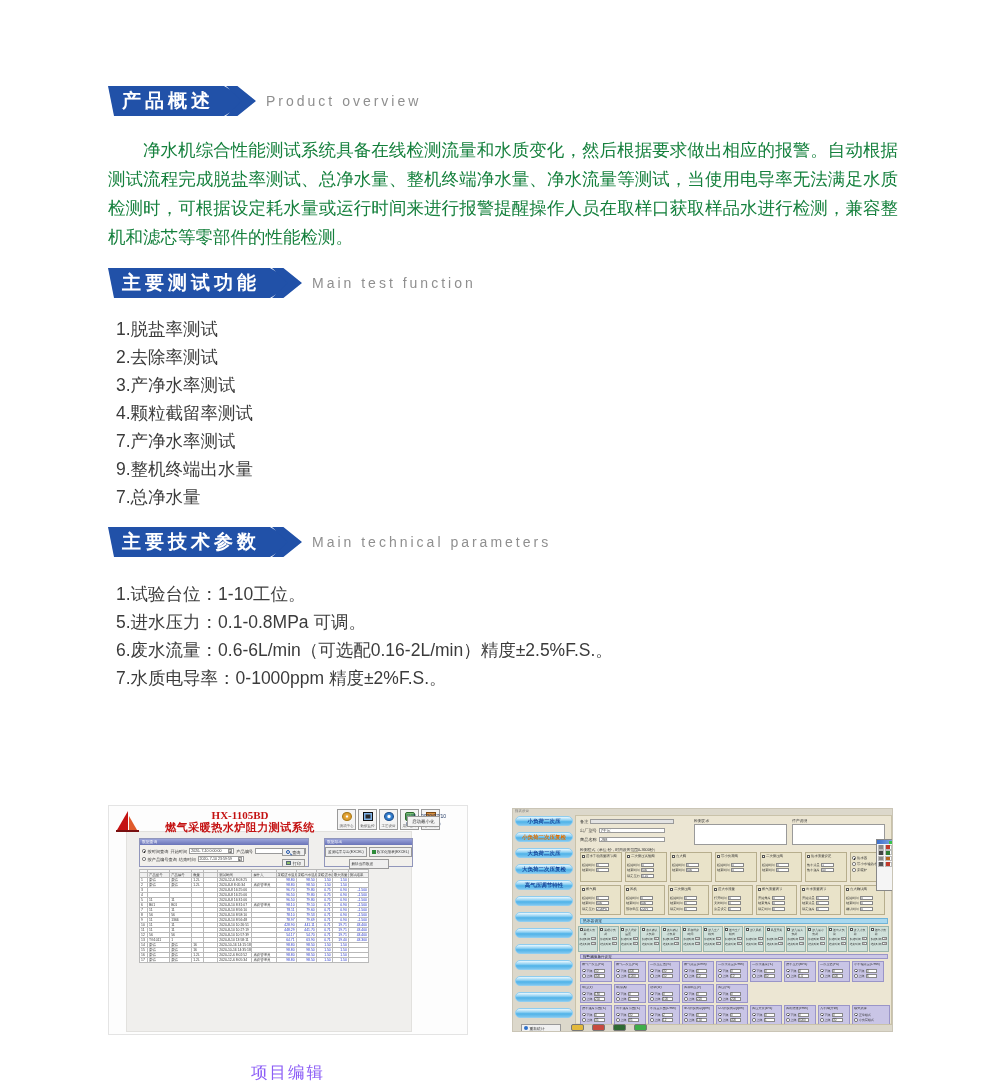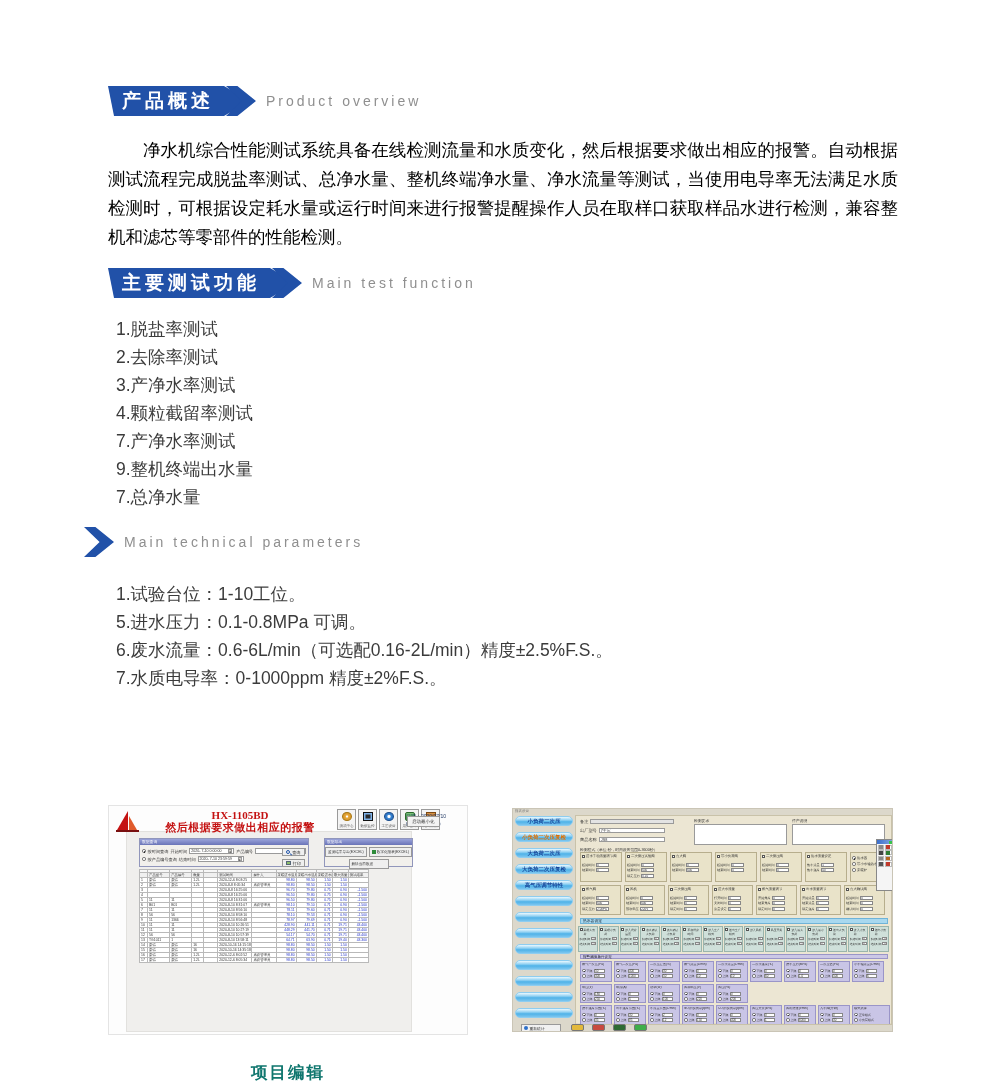"净水机综合性能测试系统具备在线检测流量和水质变化，然后根据要求做出相应的报警。自" .para { color: #000000 -> #15803d }
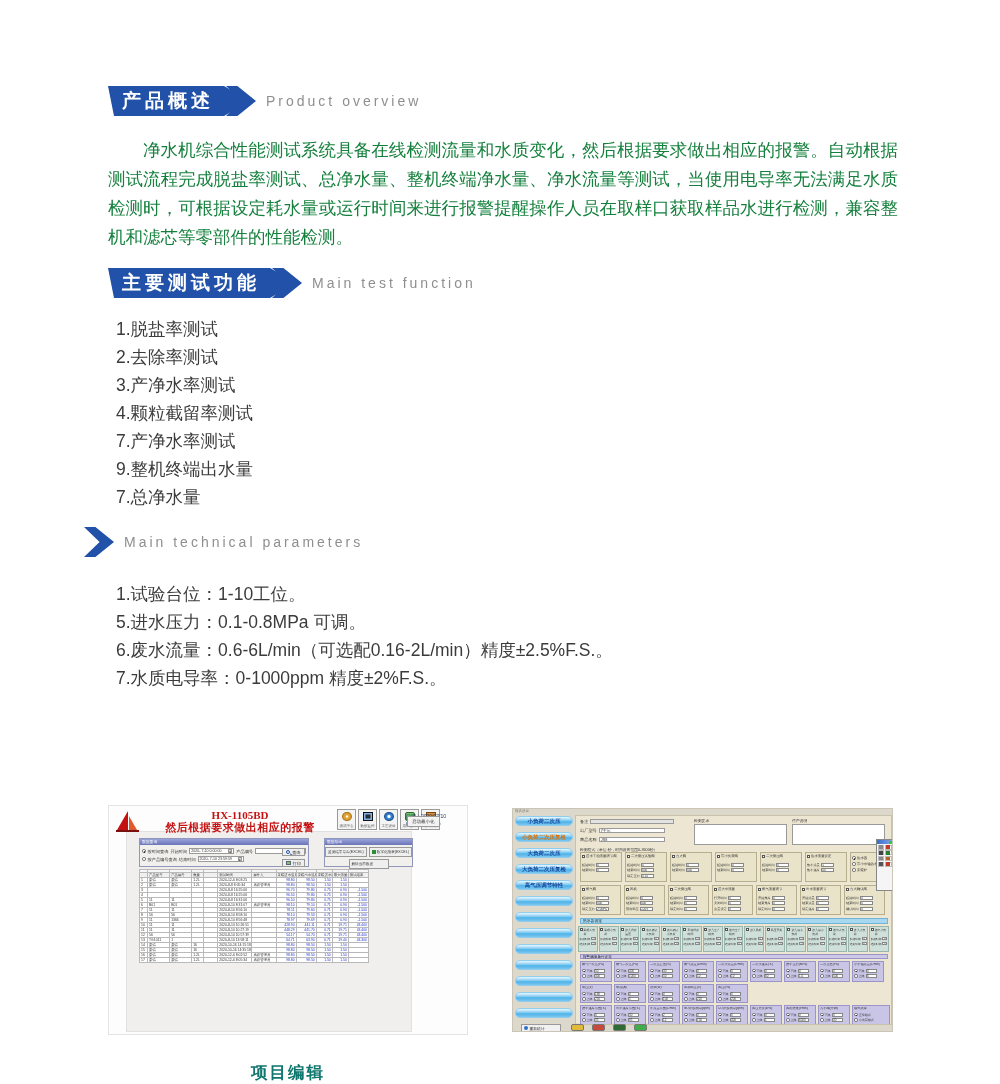"主要技术参数" div.ribbon { html: none -> <div>主要技术参数</div> }
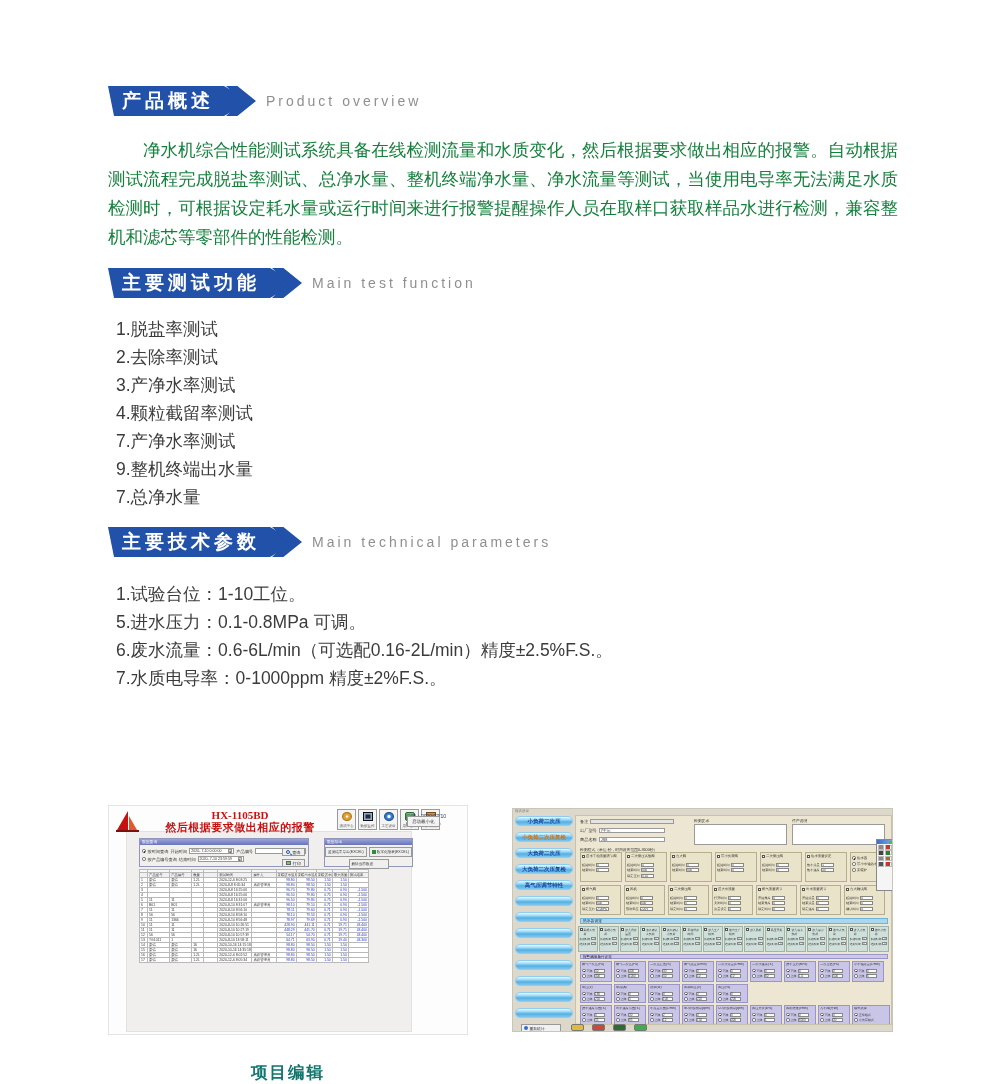"然后根据要求做出相应的报警" div.t2 { text: 然后根据要求做出相应的报警 -> 燃气采暖热水炉阻力测试系统 }
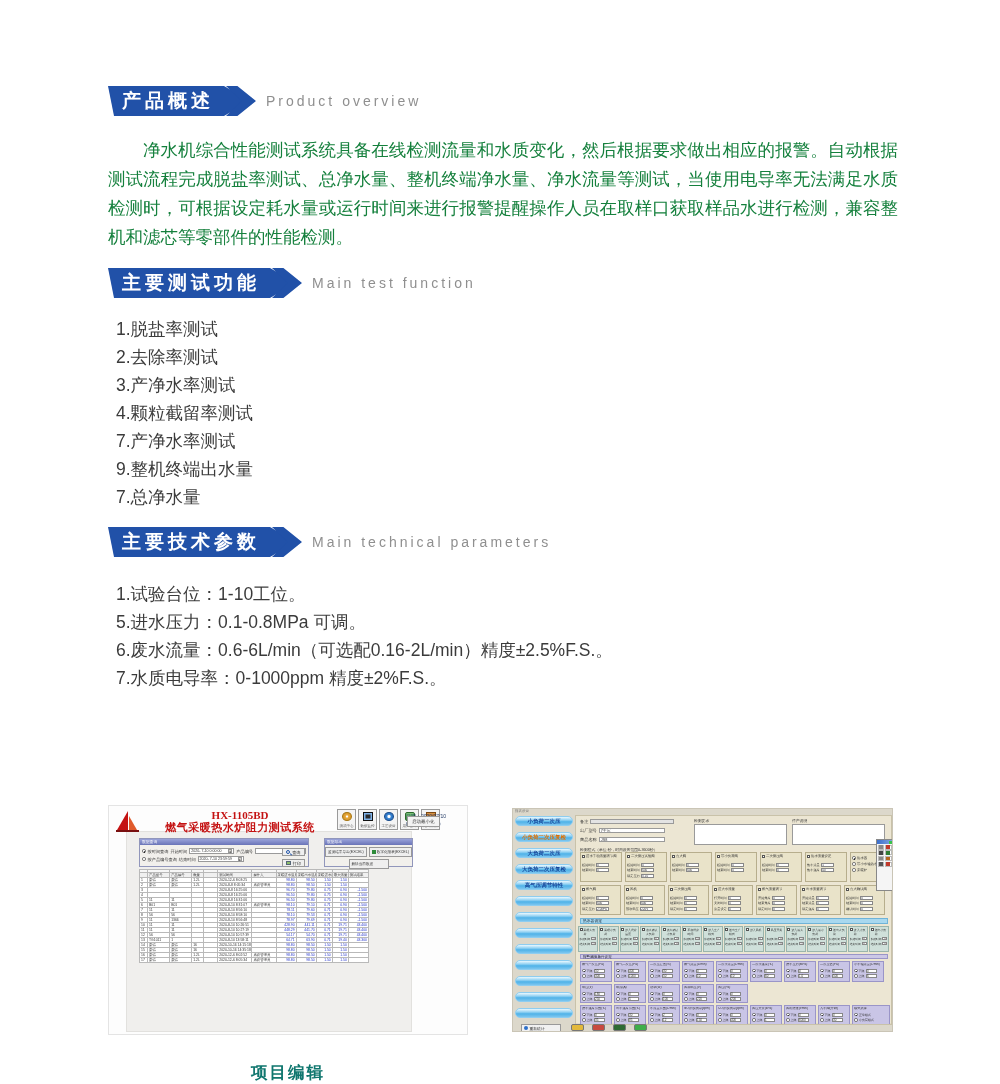"项目编辑" .cap { color: #0f766e -> #8b5cf6; font-weight: 700 -> 400 }
